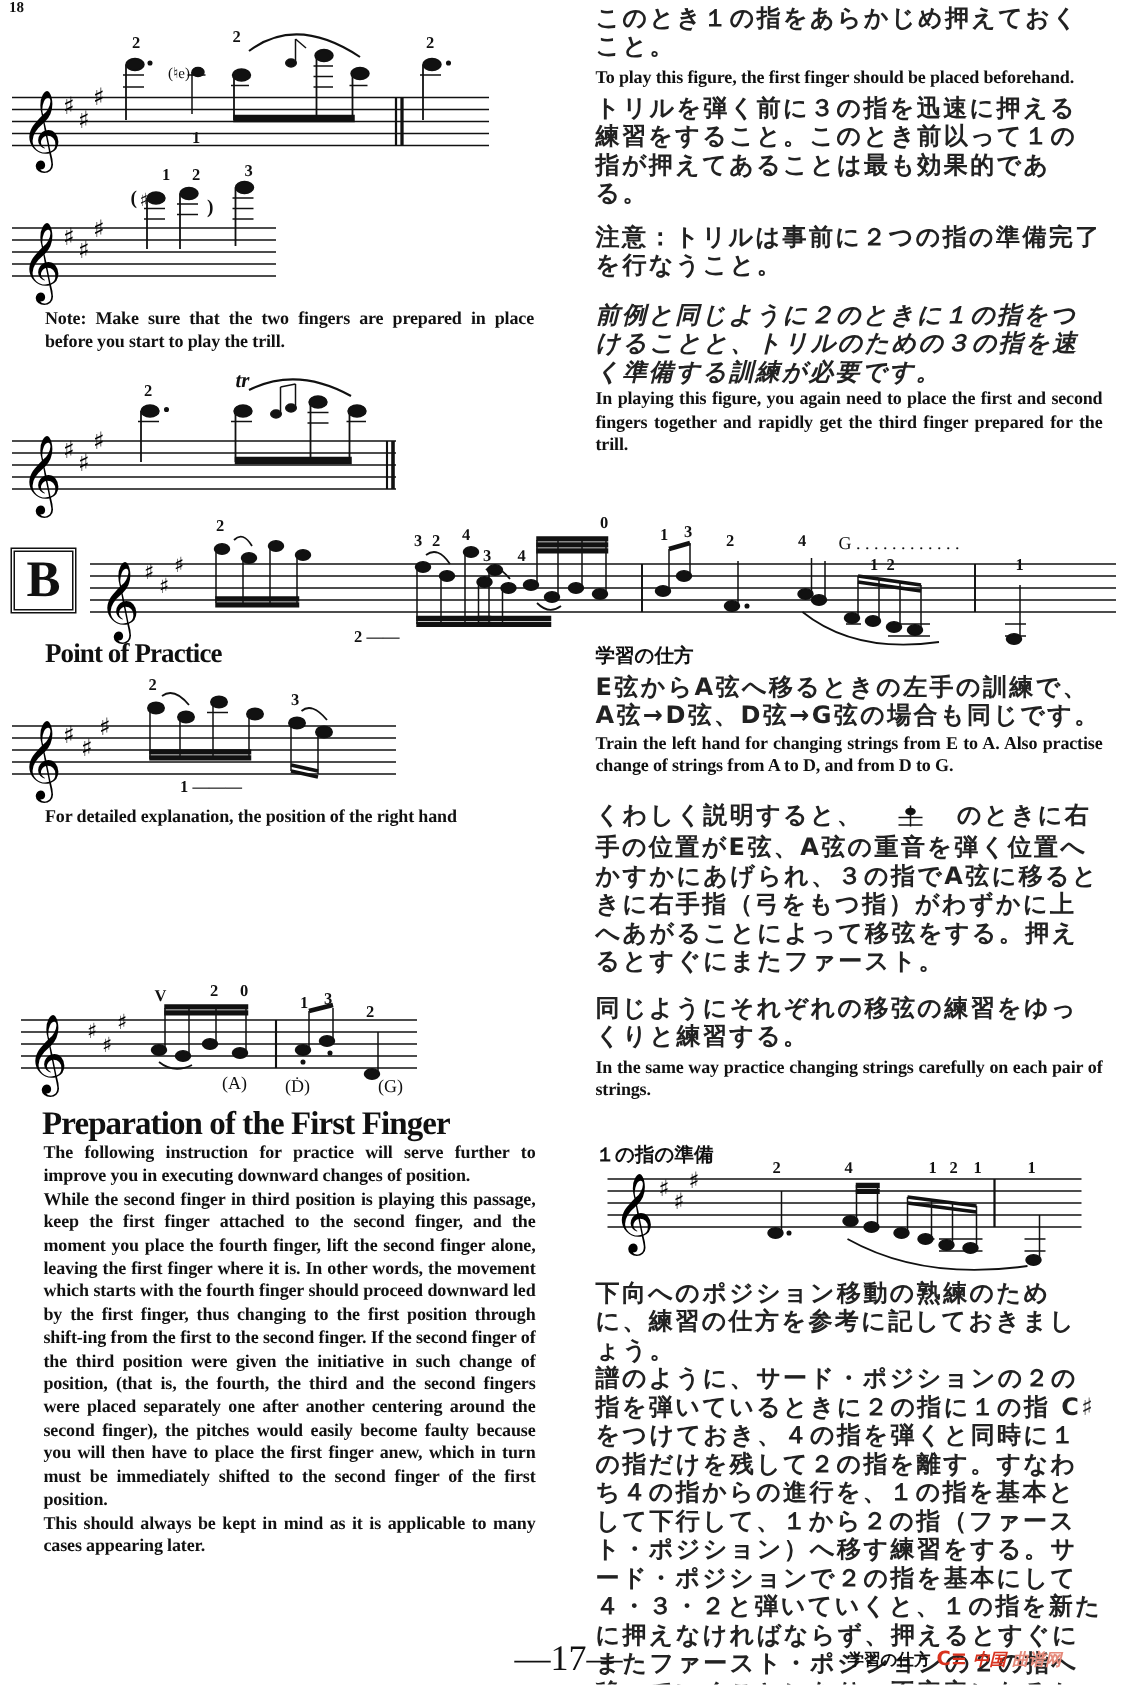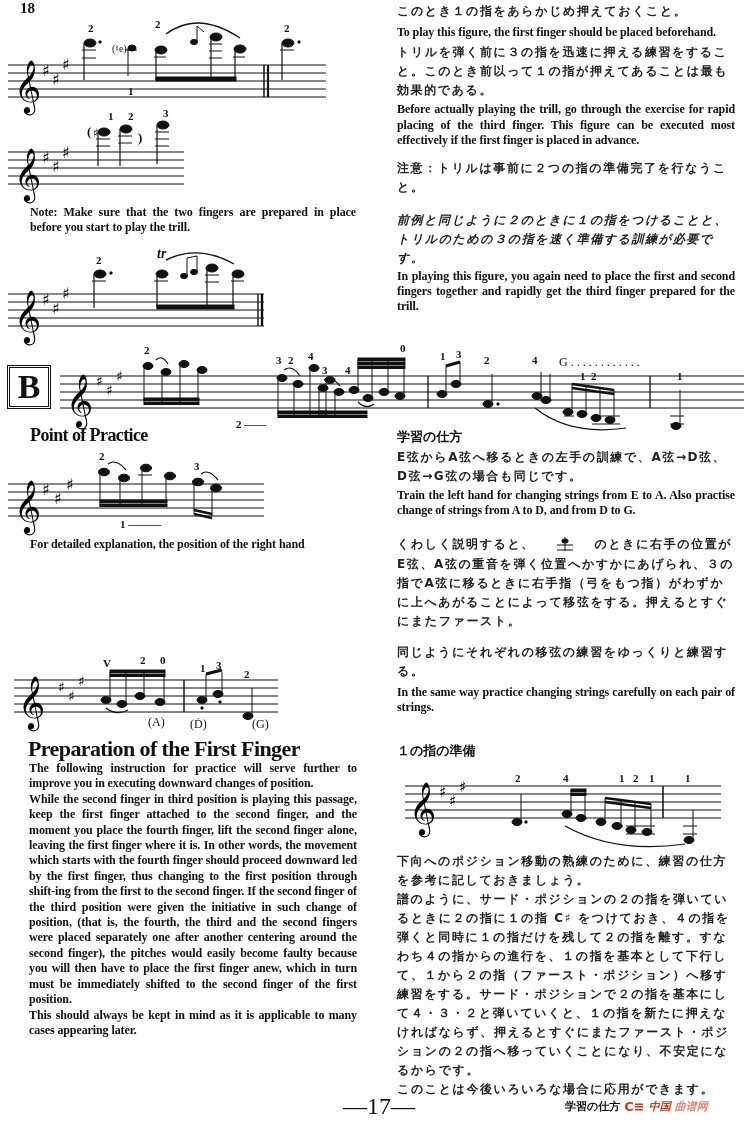"18" .pnum { font-size: 15px -> 10px; left: 20px -> 6px }
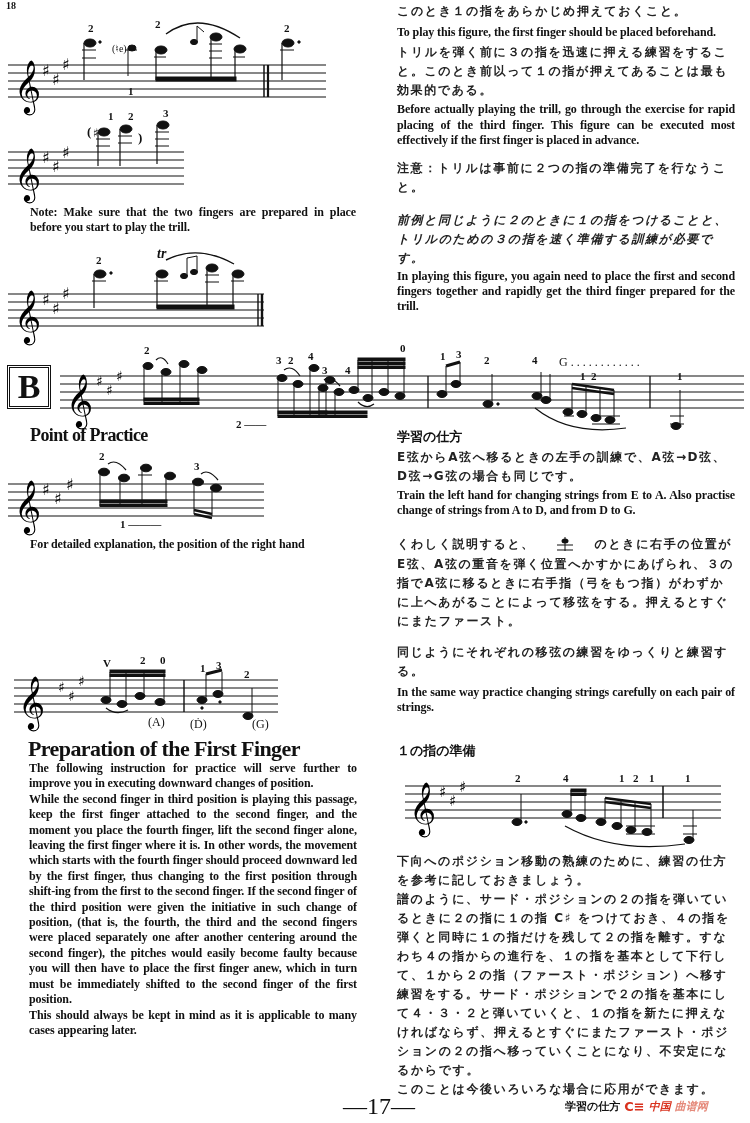"このとき１の指をあらかじめ押えておくこと。" .jp { font-size: 12px -> 16px }
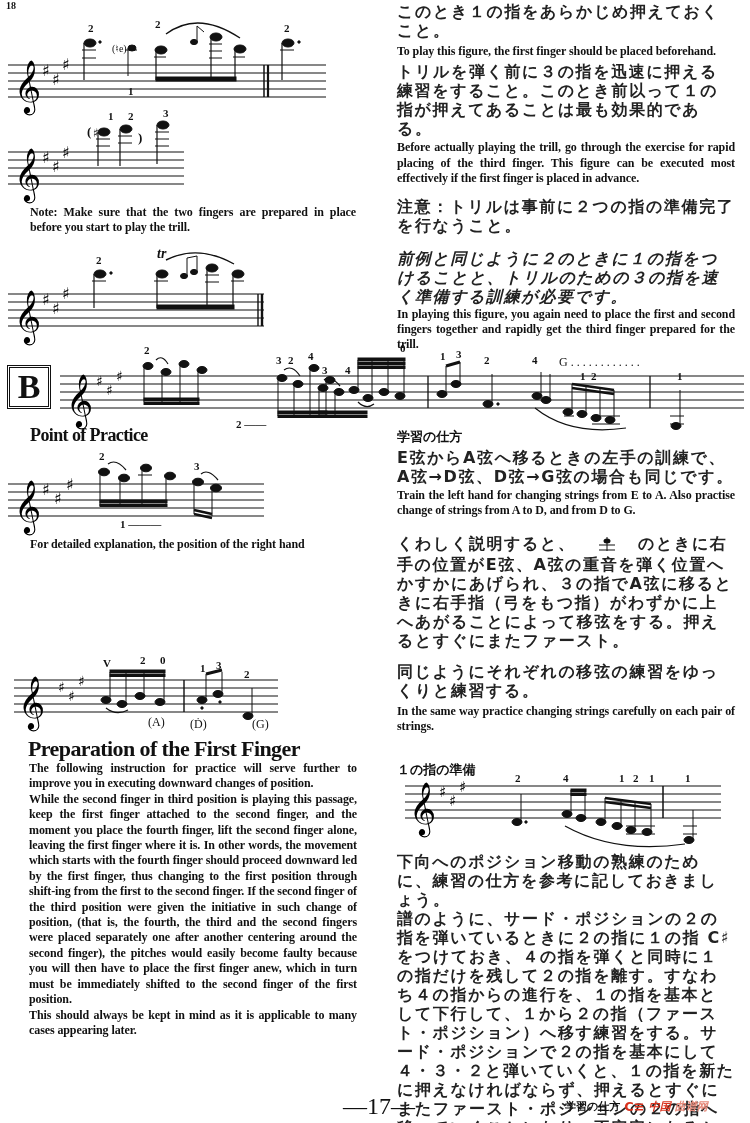"Before actually playing the trill," div.txt { html: <div>Before actually playing the trill, go through the exercise for rapid placing of the third finger. This figure can be executed most effectively if the first finger is placed in advance.</div> -> none }
